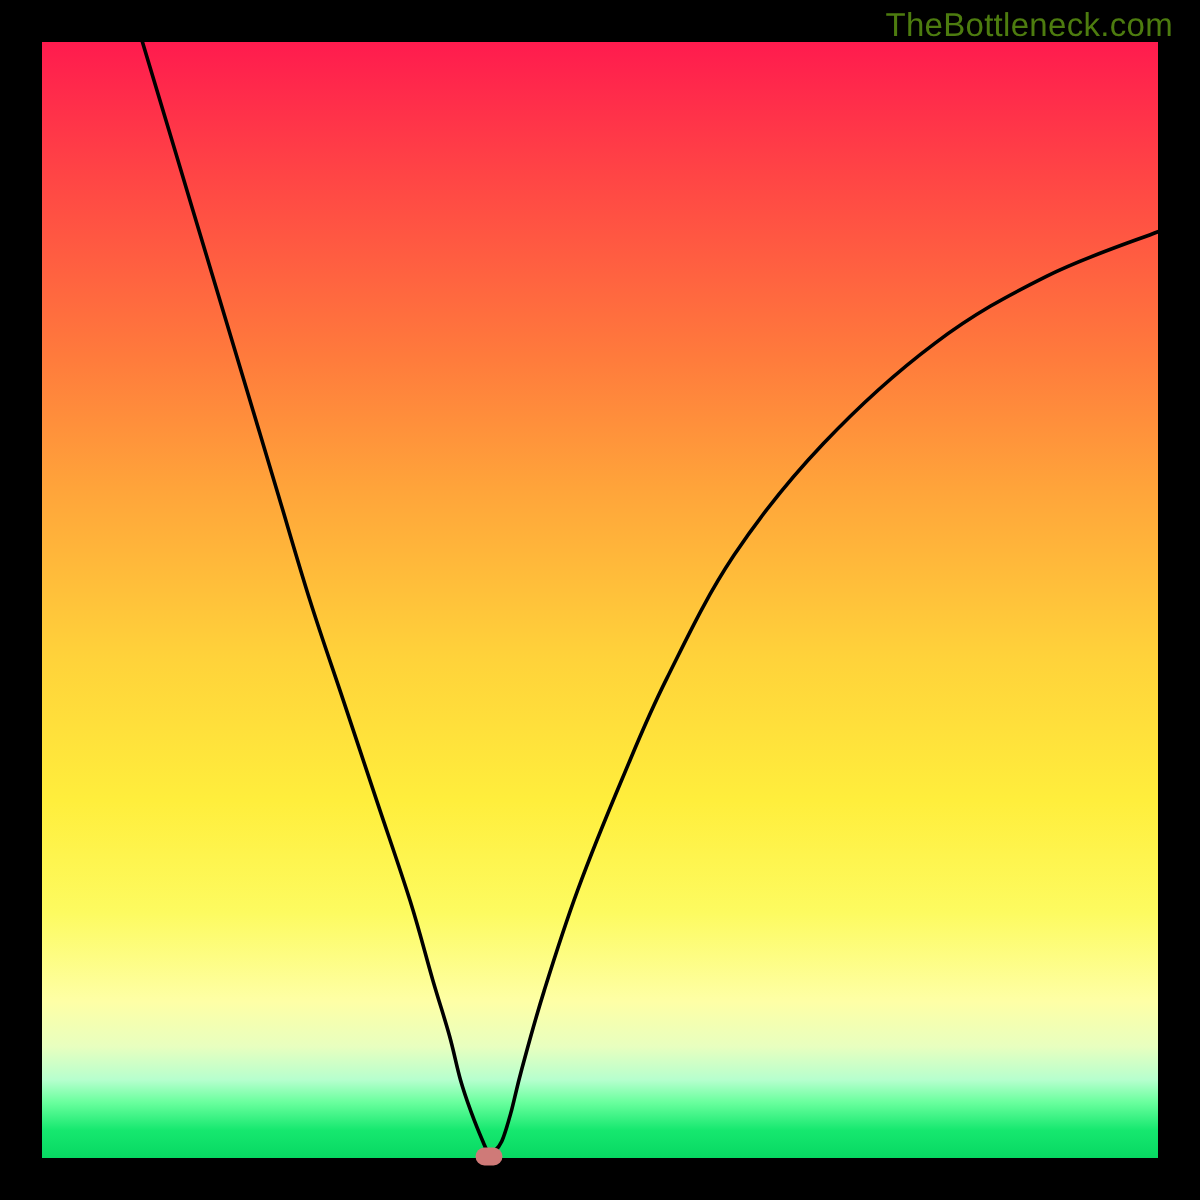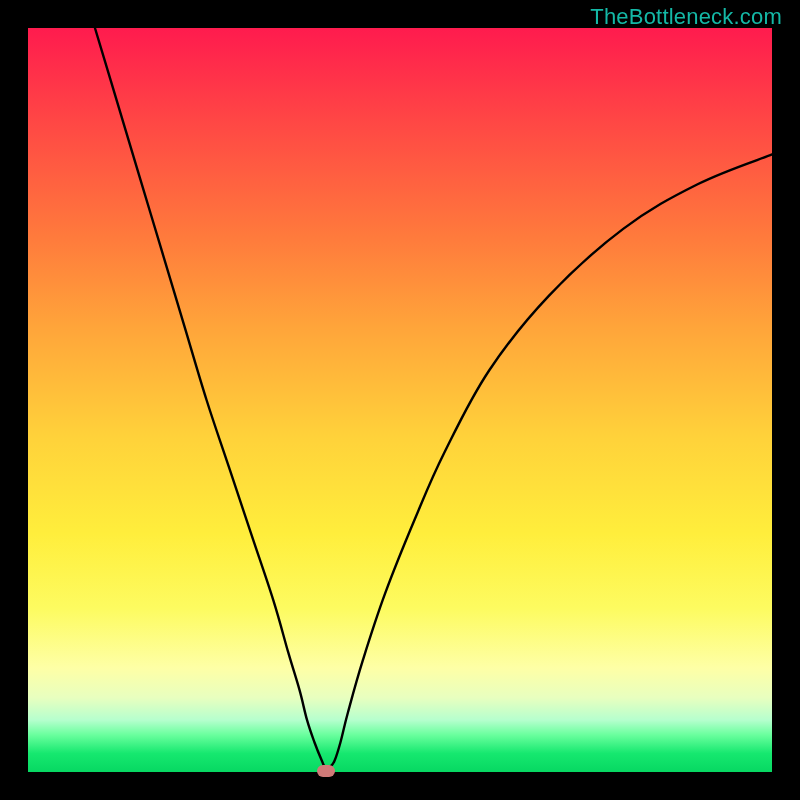"TheBottleneck.com" .watermark { color: #14b8a6 -> #4d7c0f }
